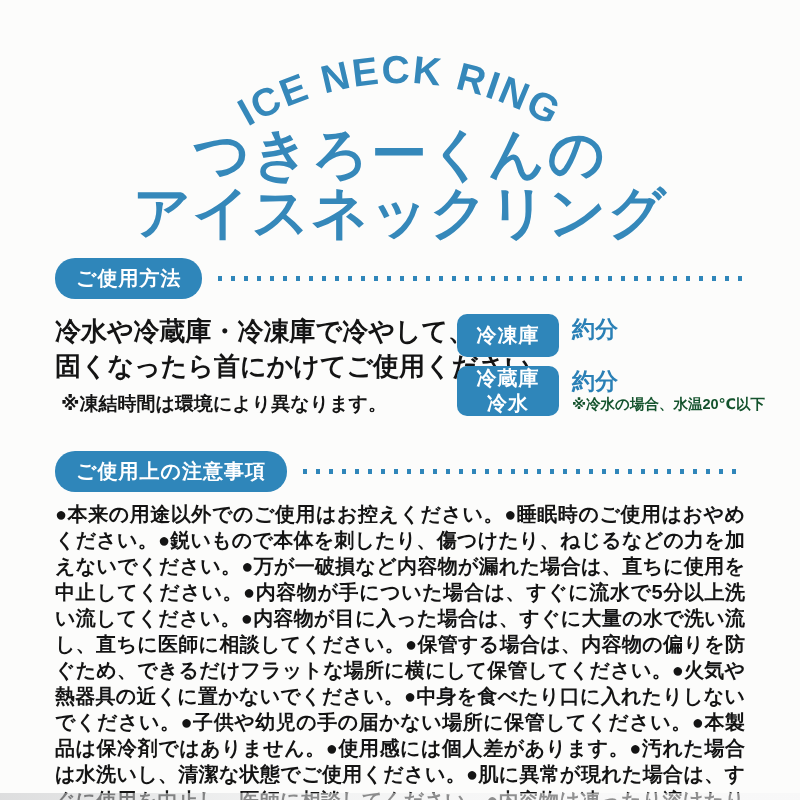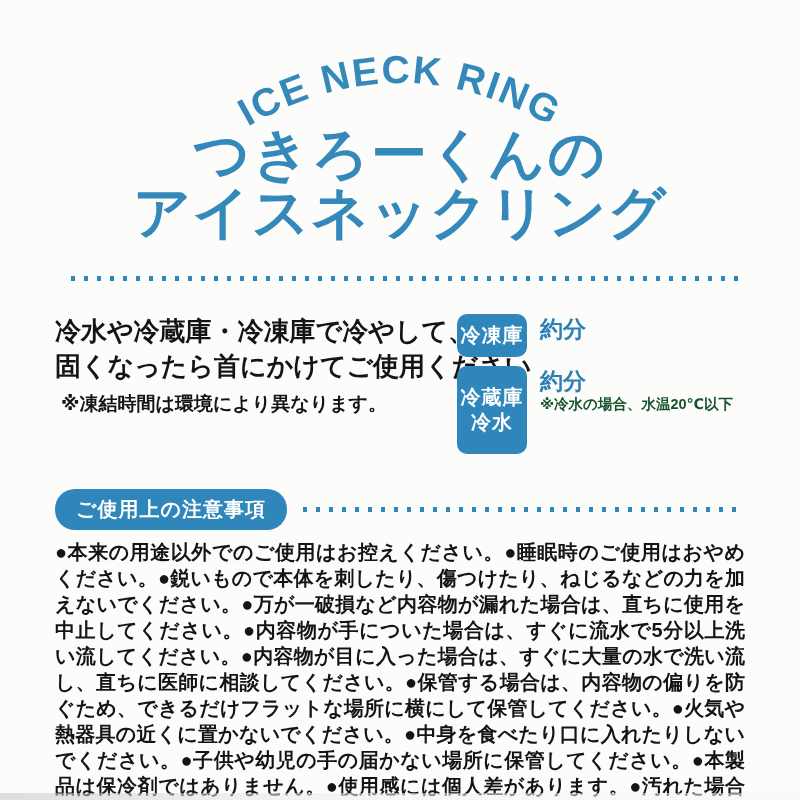"ご使用方法" span.badge { html: none -> <span>ご使用方法</span> }
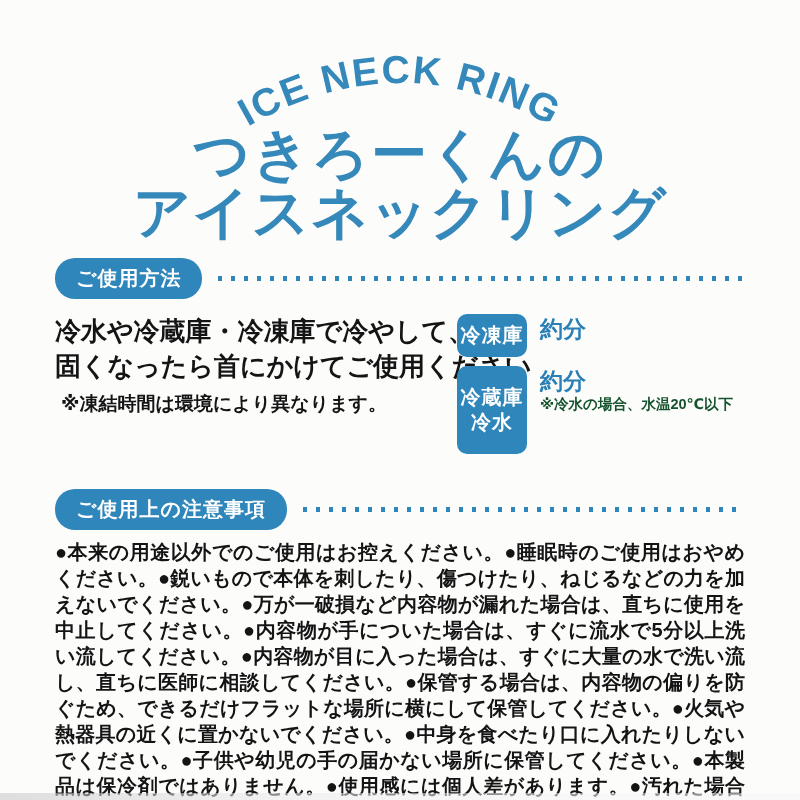"冷凍庫" .cool-badge { width: 70px -> 102px }
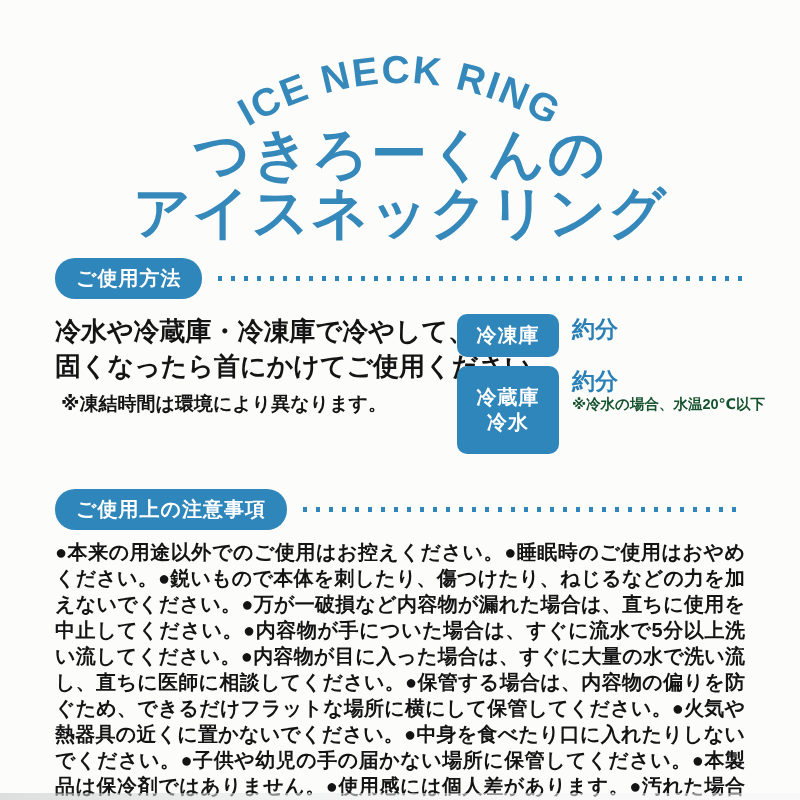"冷蔵庫" .cool-badge.two-line { padding: 19px 0 -> 0 0 }
